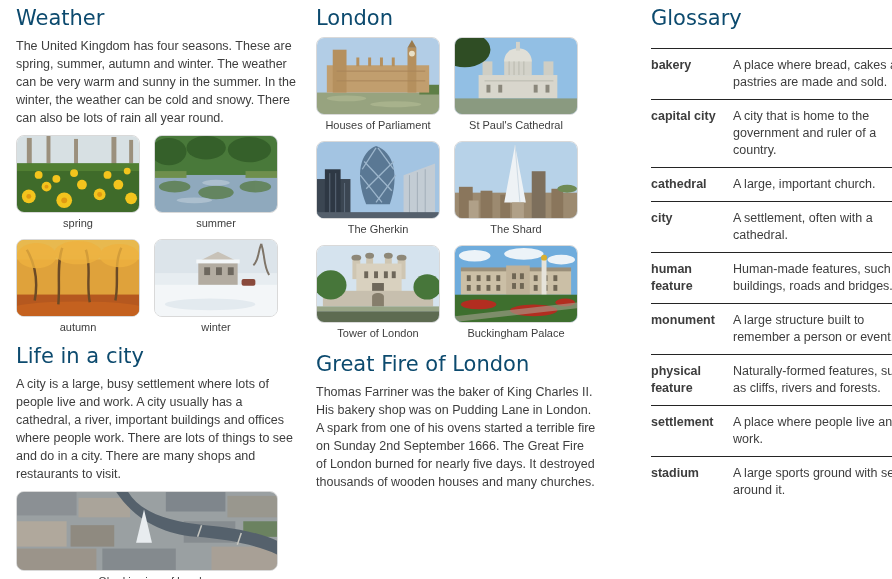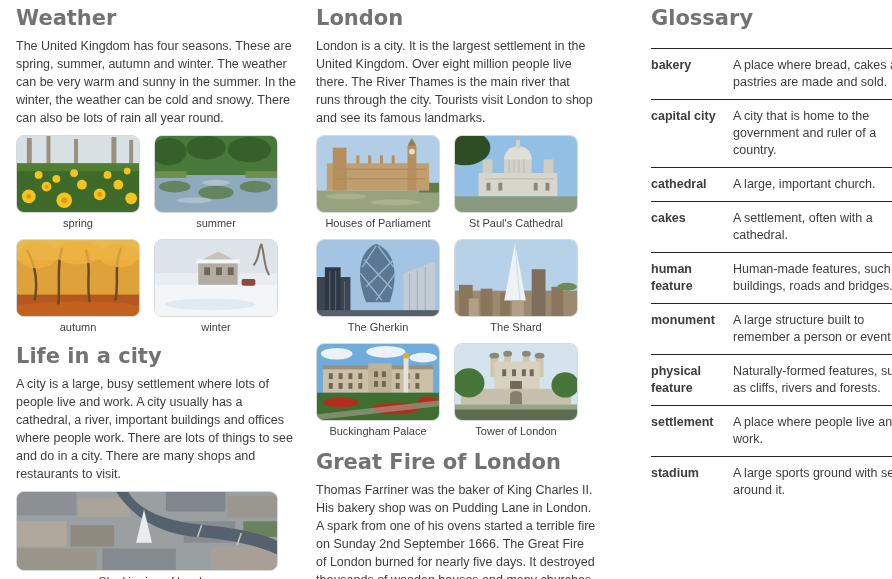"Weather" h1 { color: #737373 -> #0c4a6e; font-weight: bold -> normal }
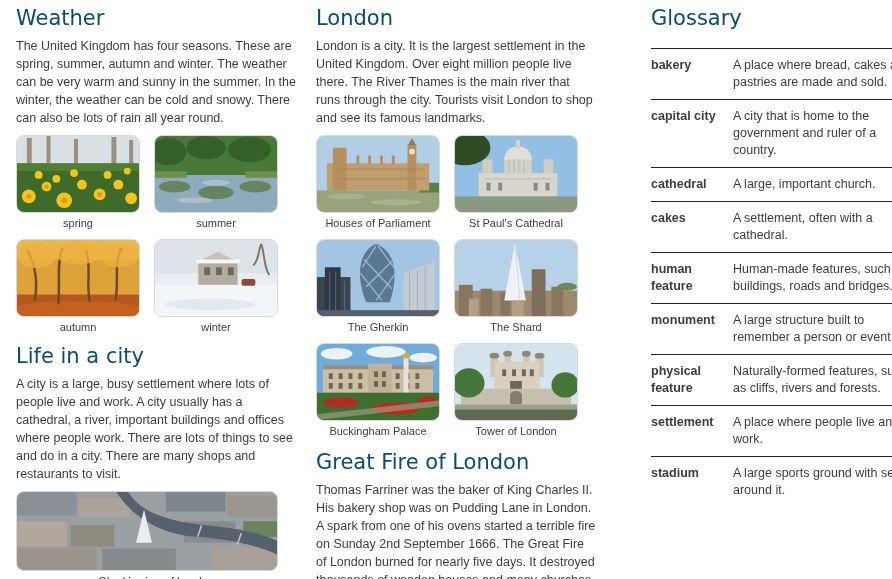"London is a city. It" p.para { html: <p>London is a city. It is the largest settlement in the United Kingdom. Over eight million people live there. The River Thames is the main river that runs through the city. Tourists visit London to shop and see its famous landmarks.</p> -> none }
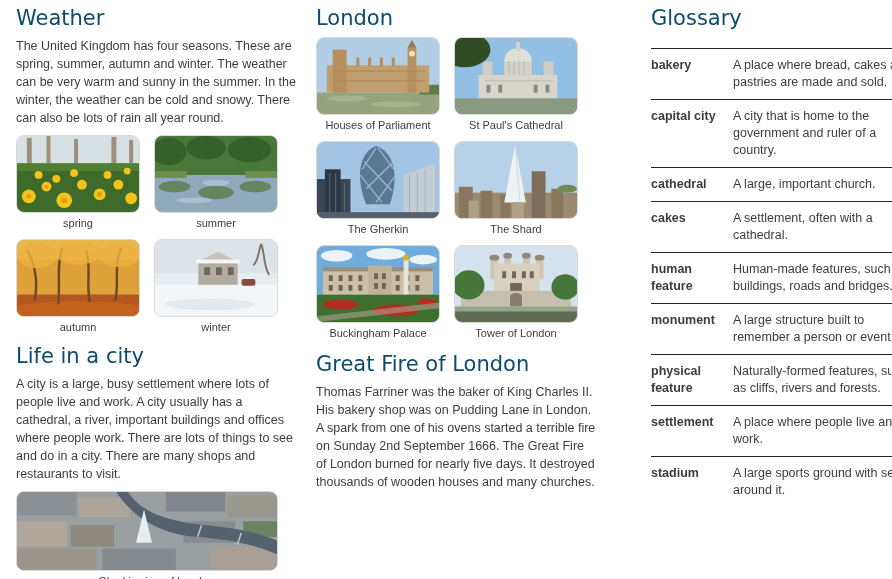"cakes" td.term { text: cakes -> city }
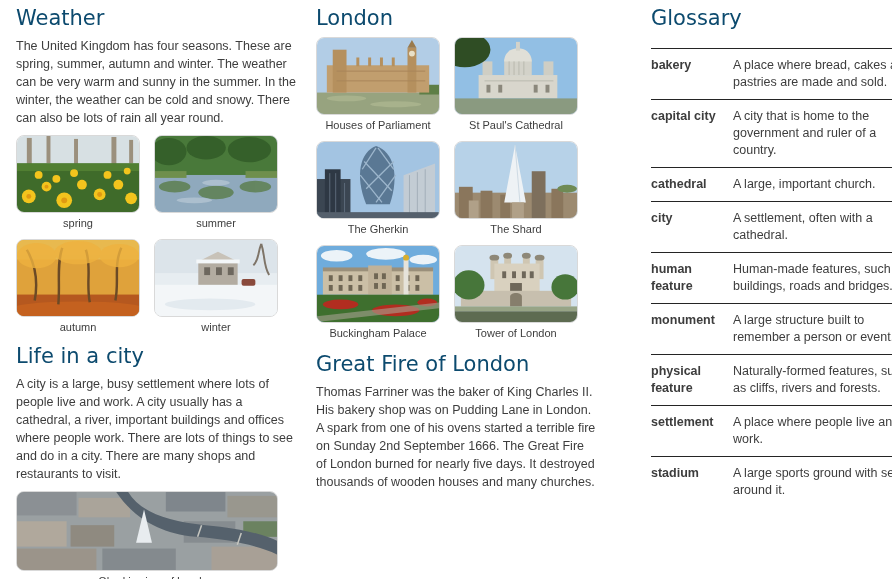"Buckingham Palace" figure { order: before "Tower of London" -> after "Tower of London" }
